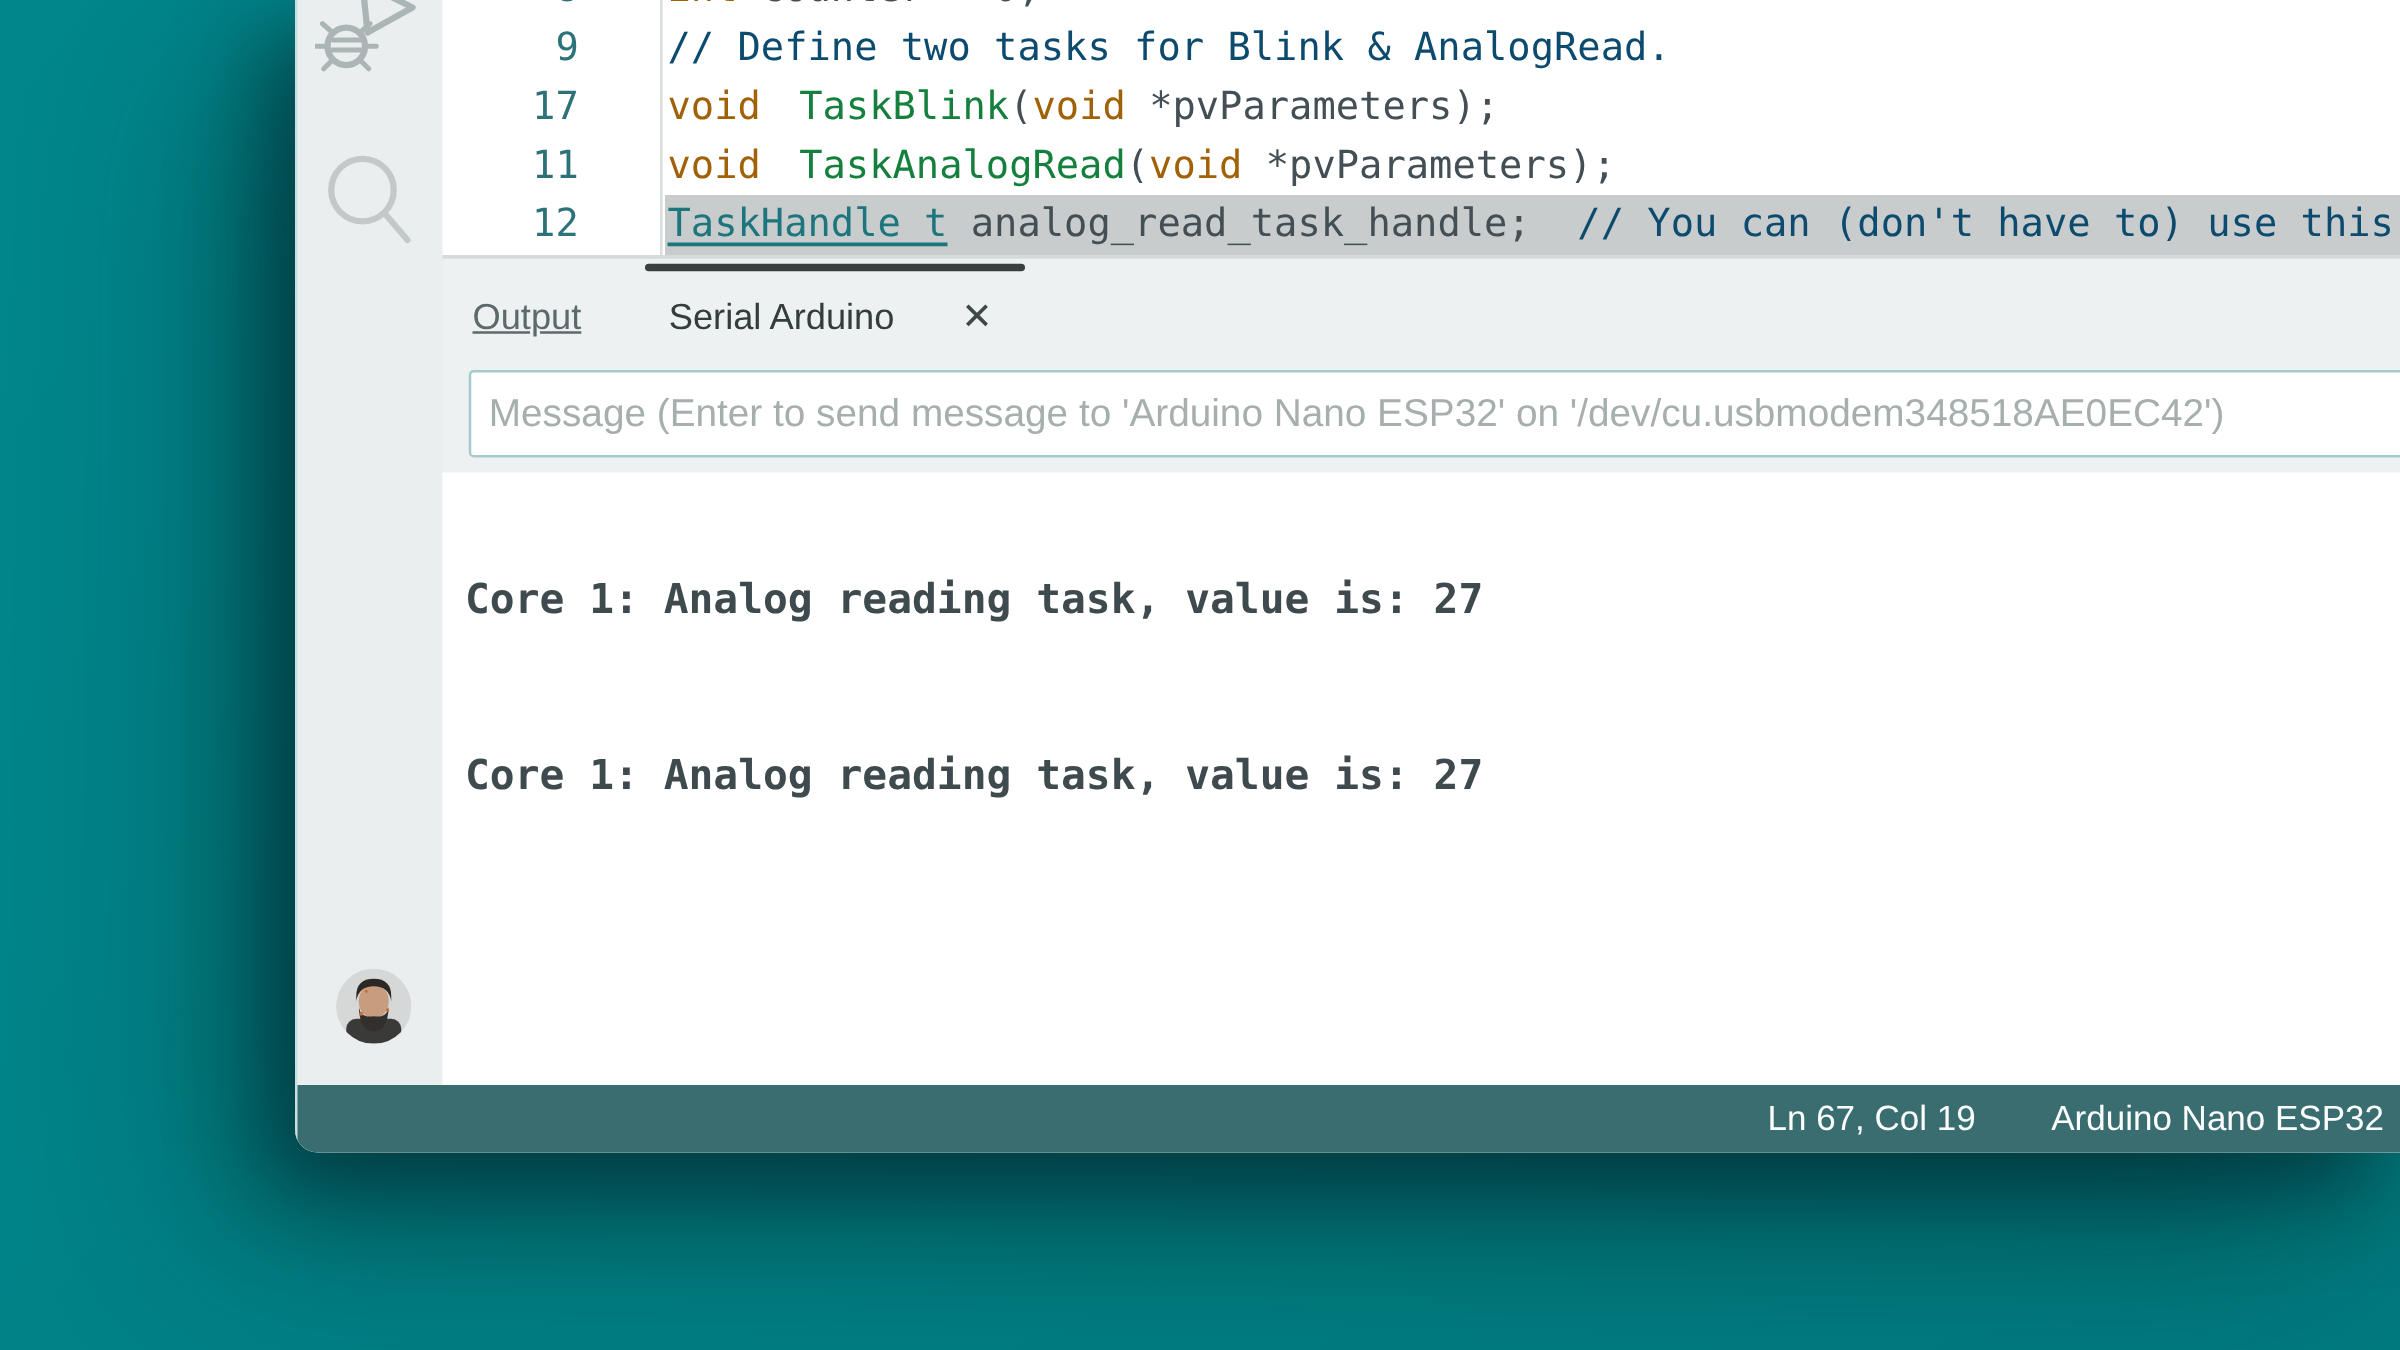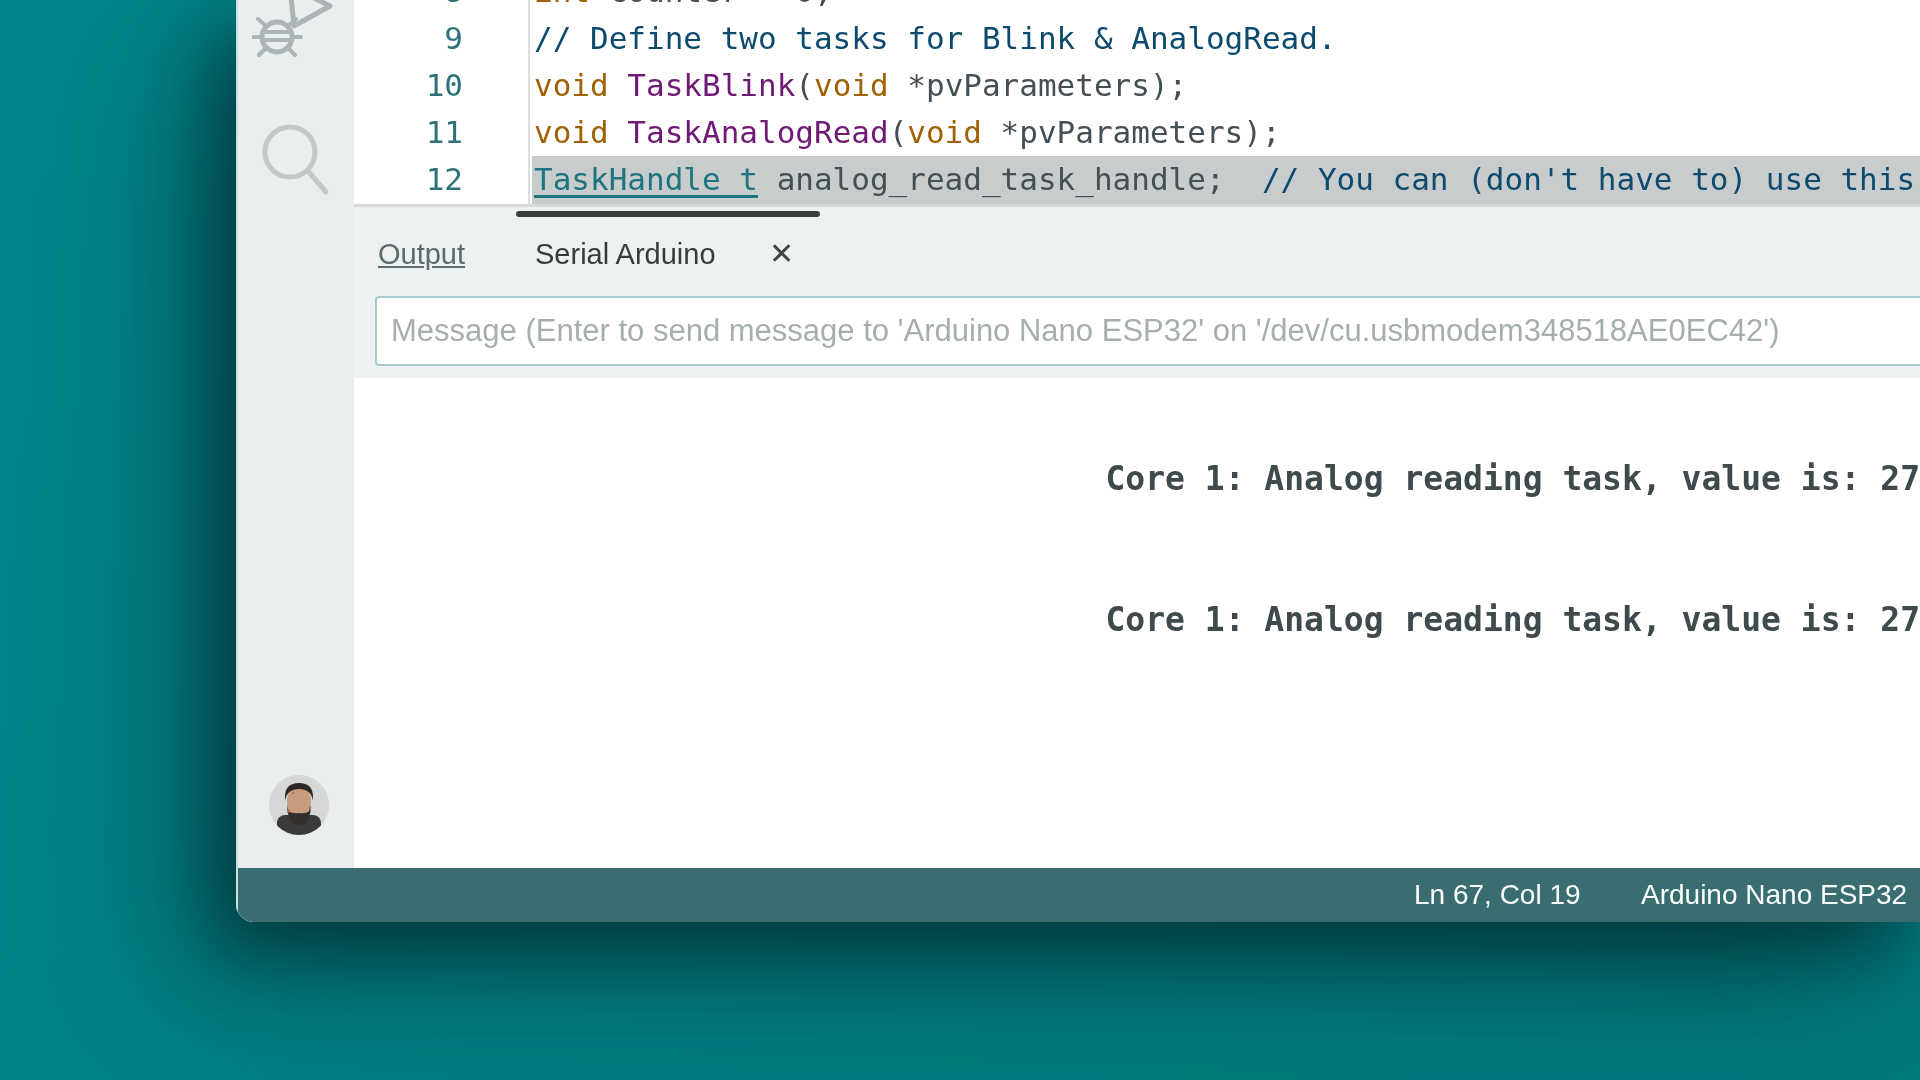"10" span.num { text: 10 -> 17 }
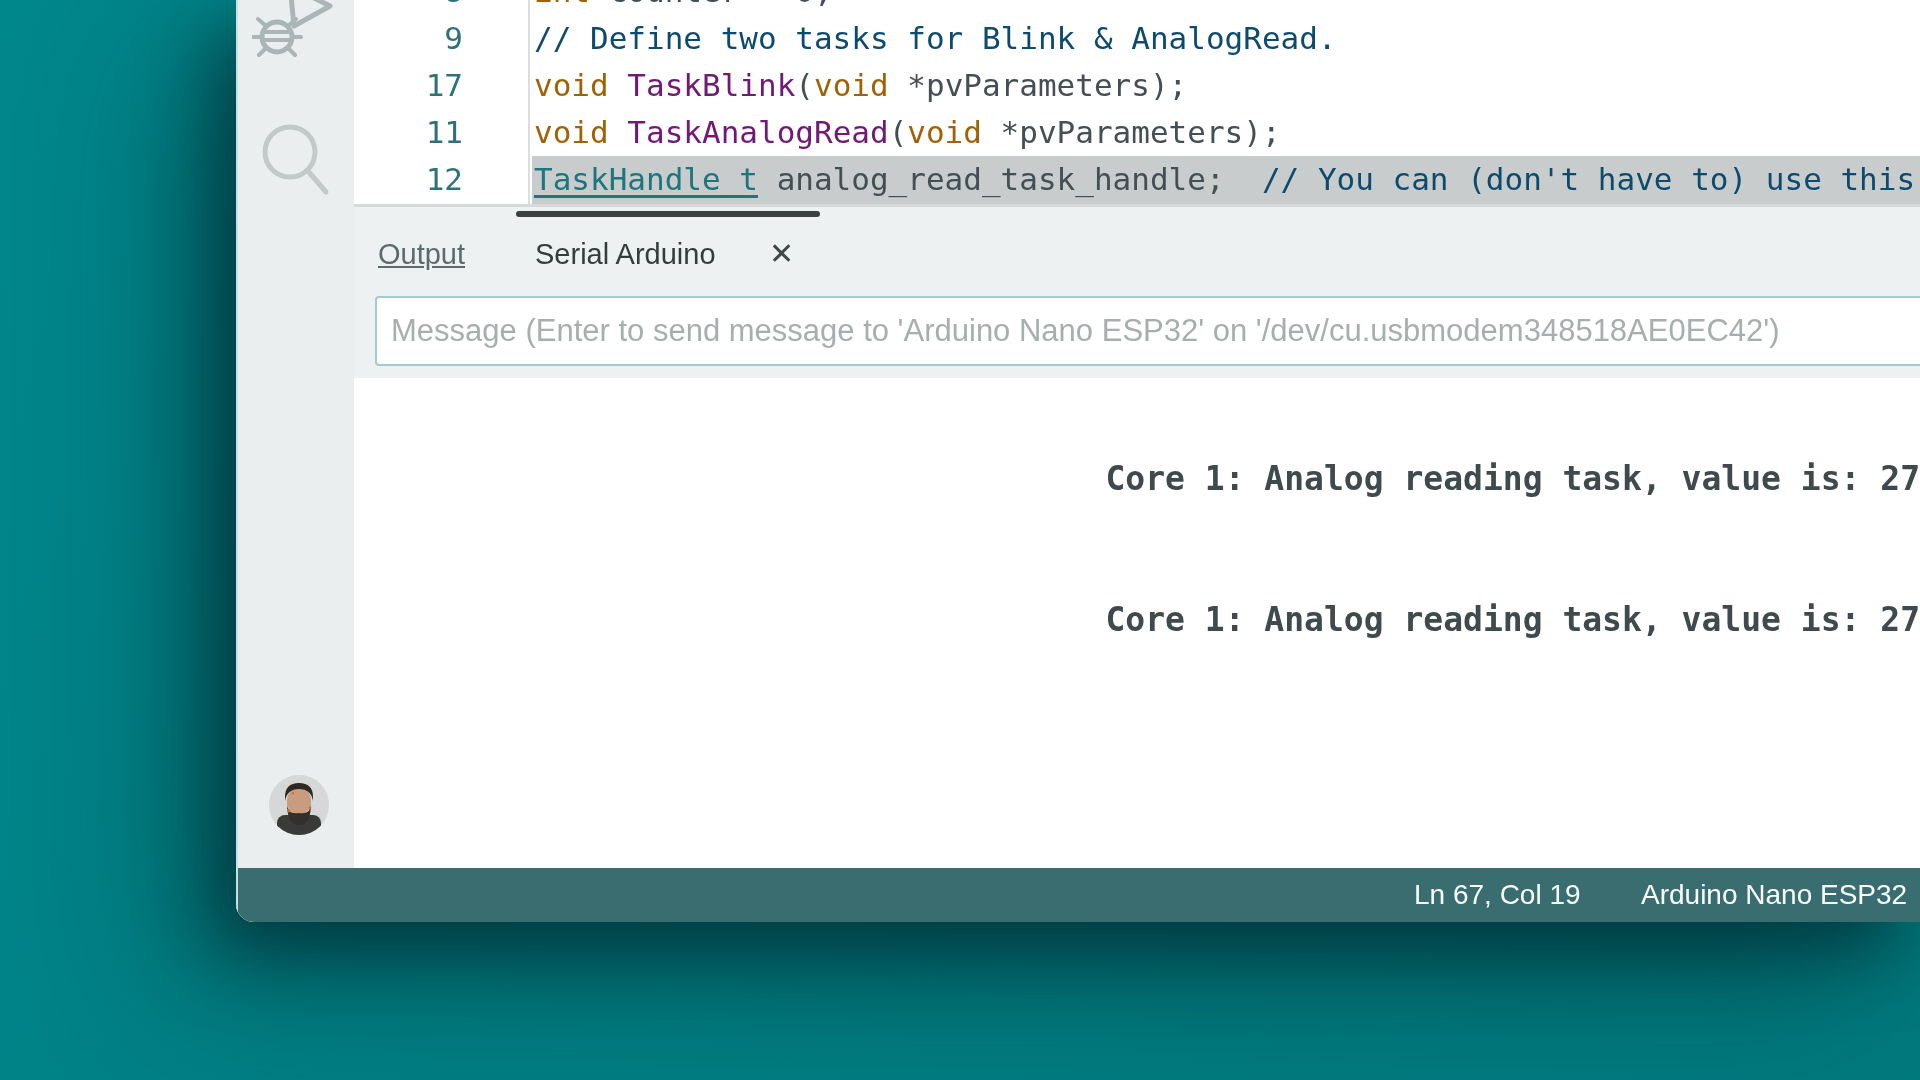"TaskBlink" .tok-fn { color: #701a75 -> #15803d; margin-left: none -> 12px }
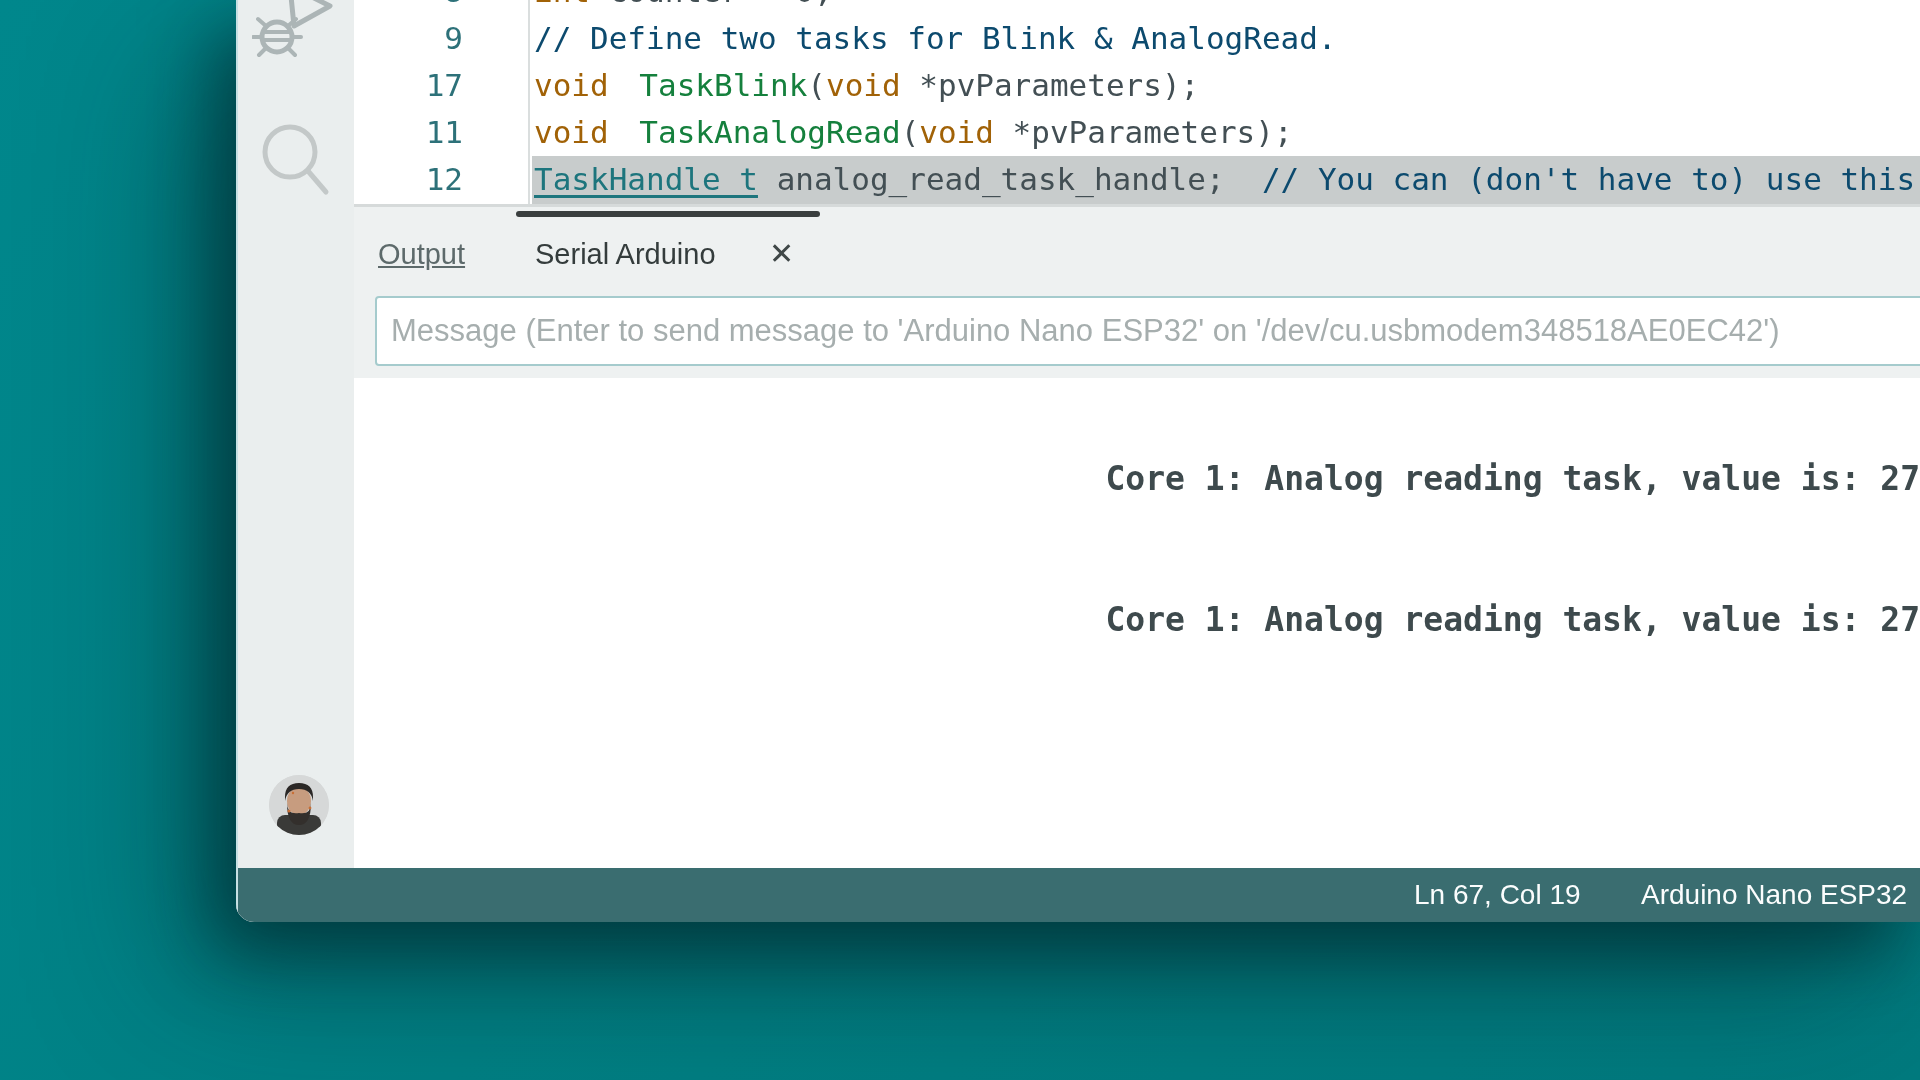"Core 1: Analog reading task," .serial-line { text-align: right -> none }
